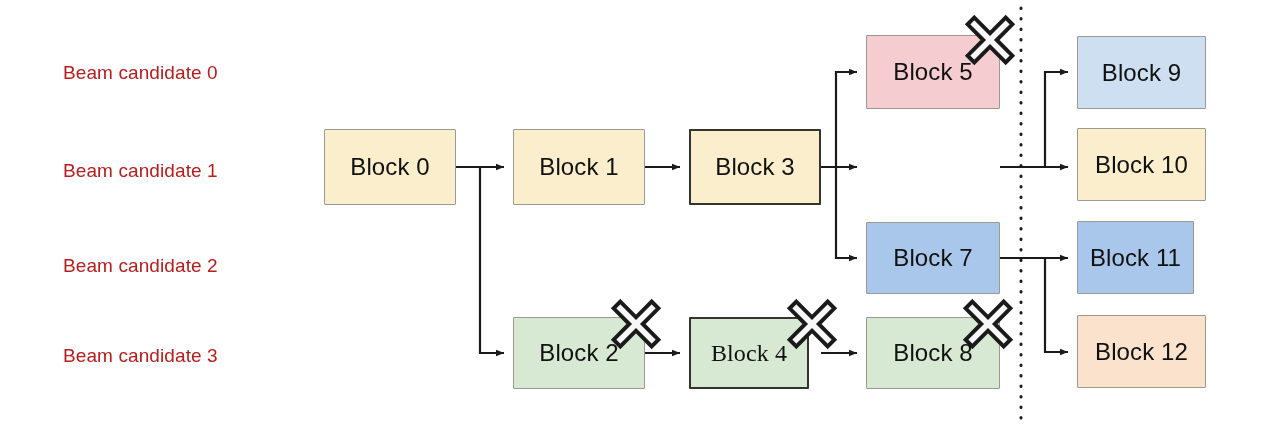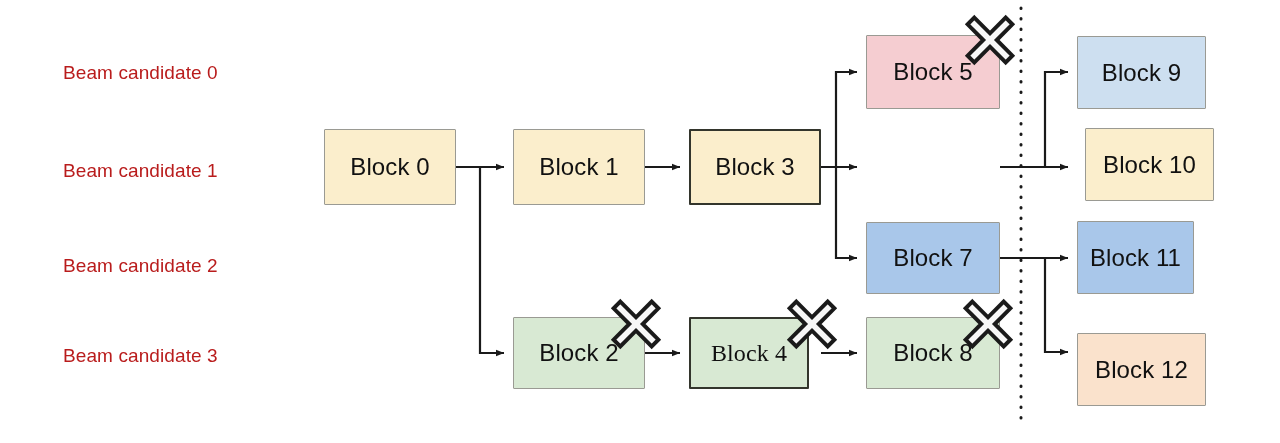"Block 10" div.block { margin-left: 8px -> none }
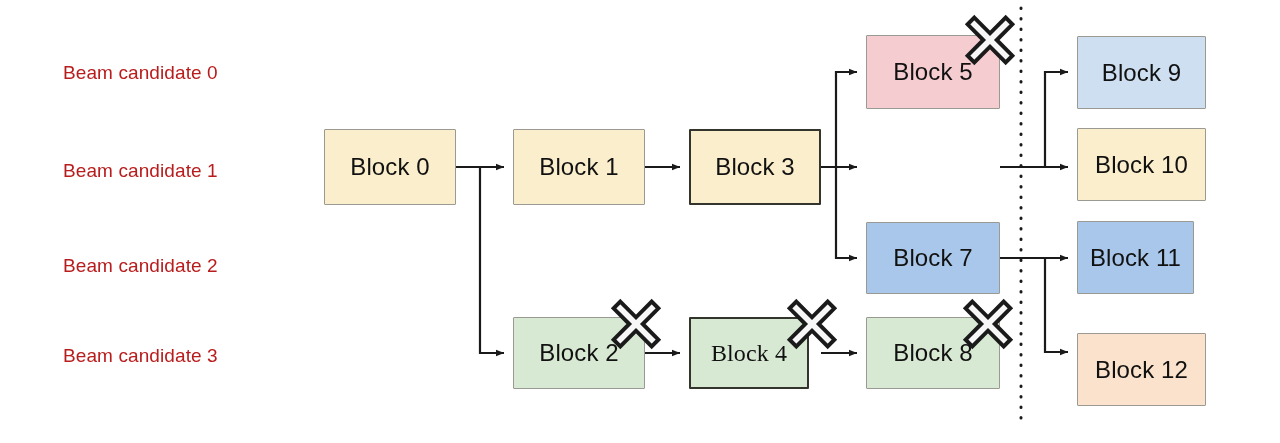"Block 12" div.block { top: 333px -> 315px }
